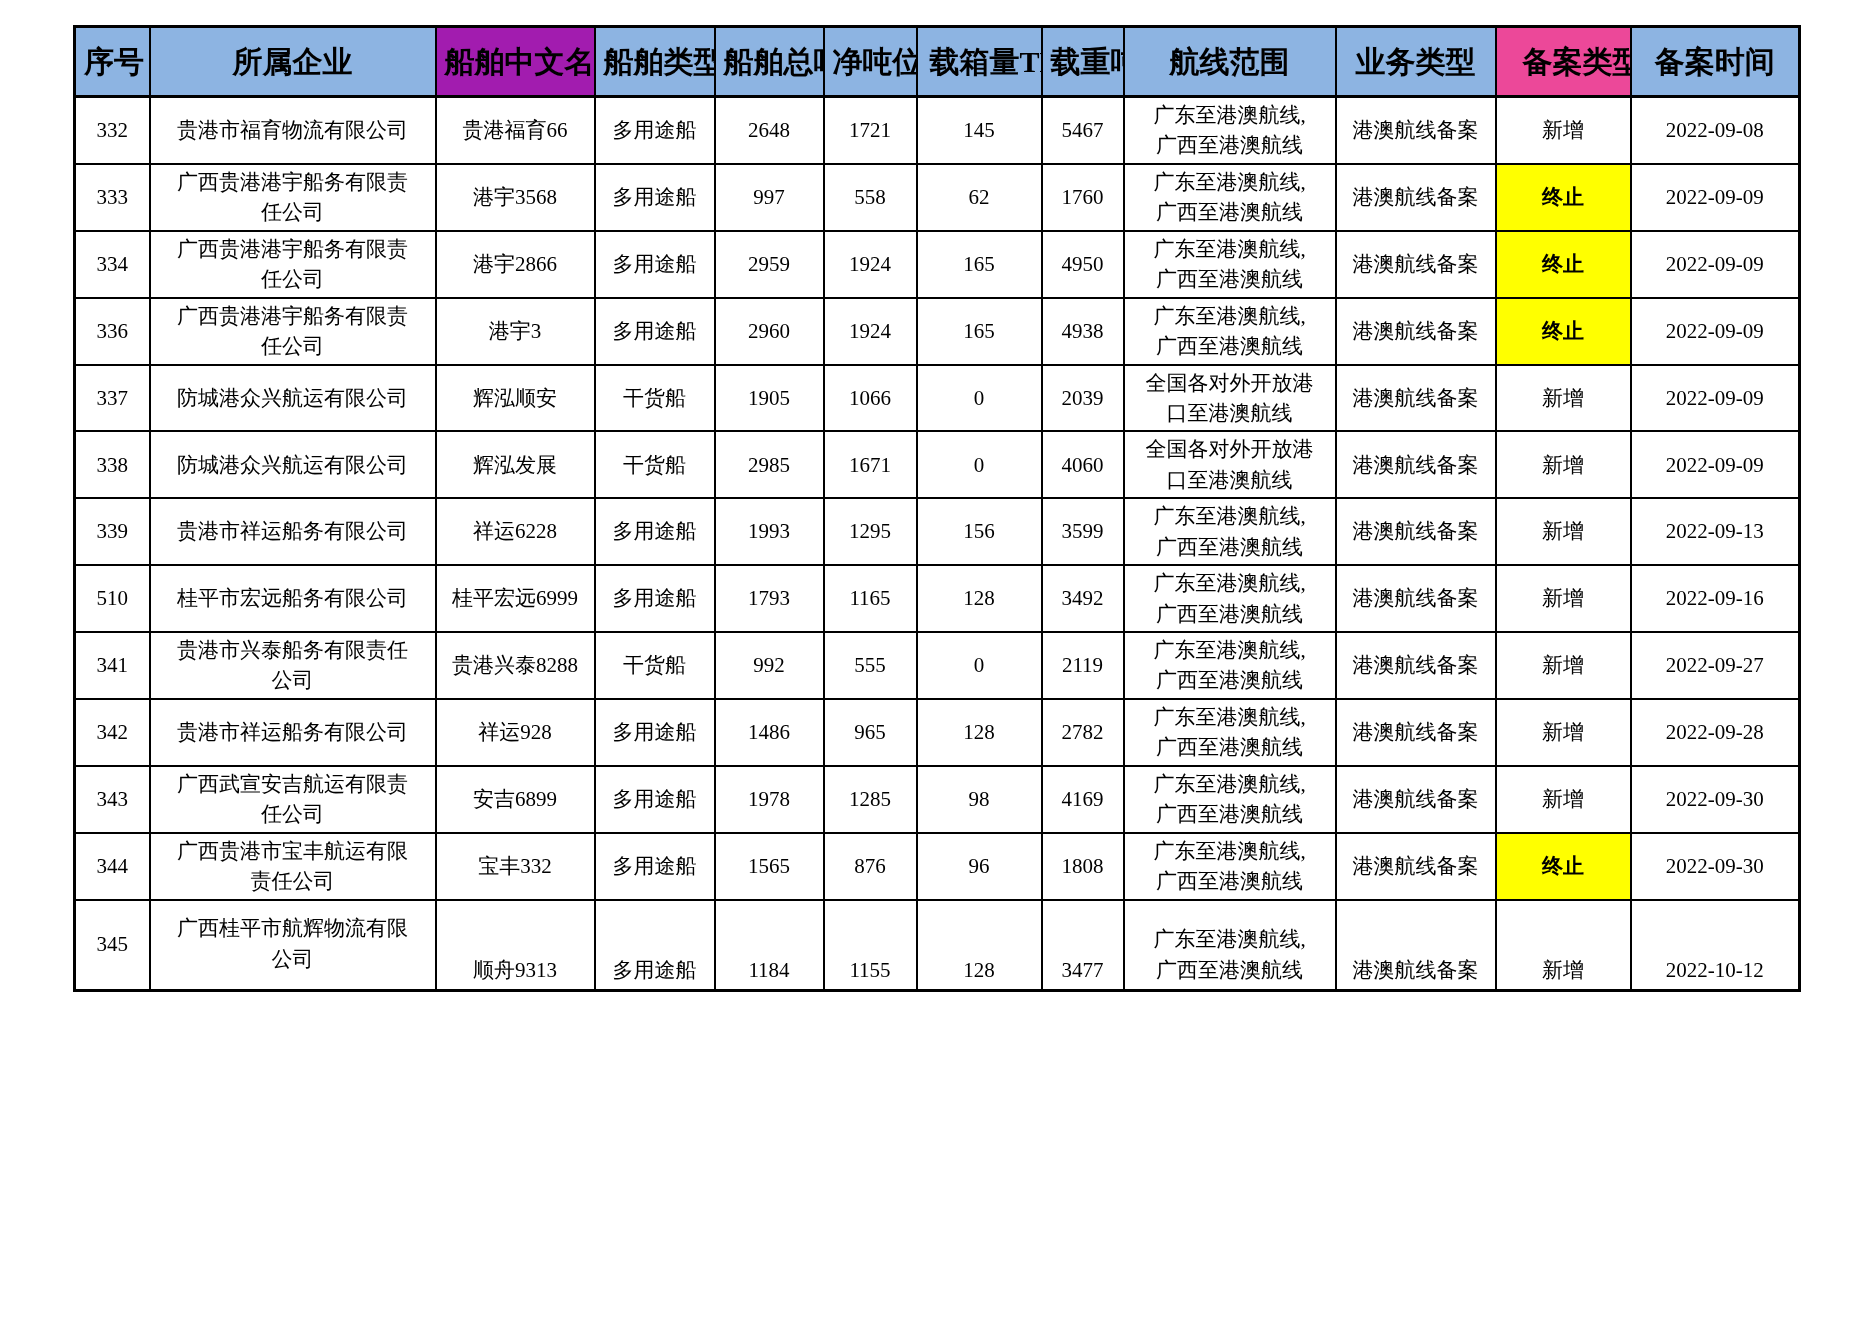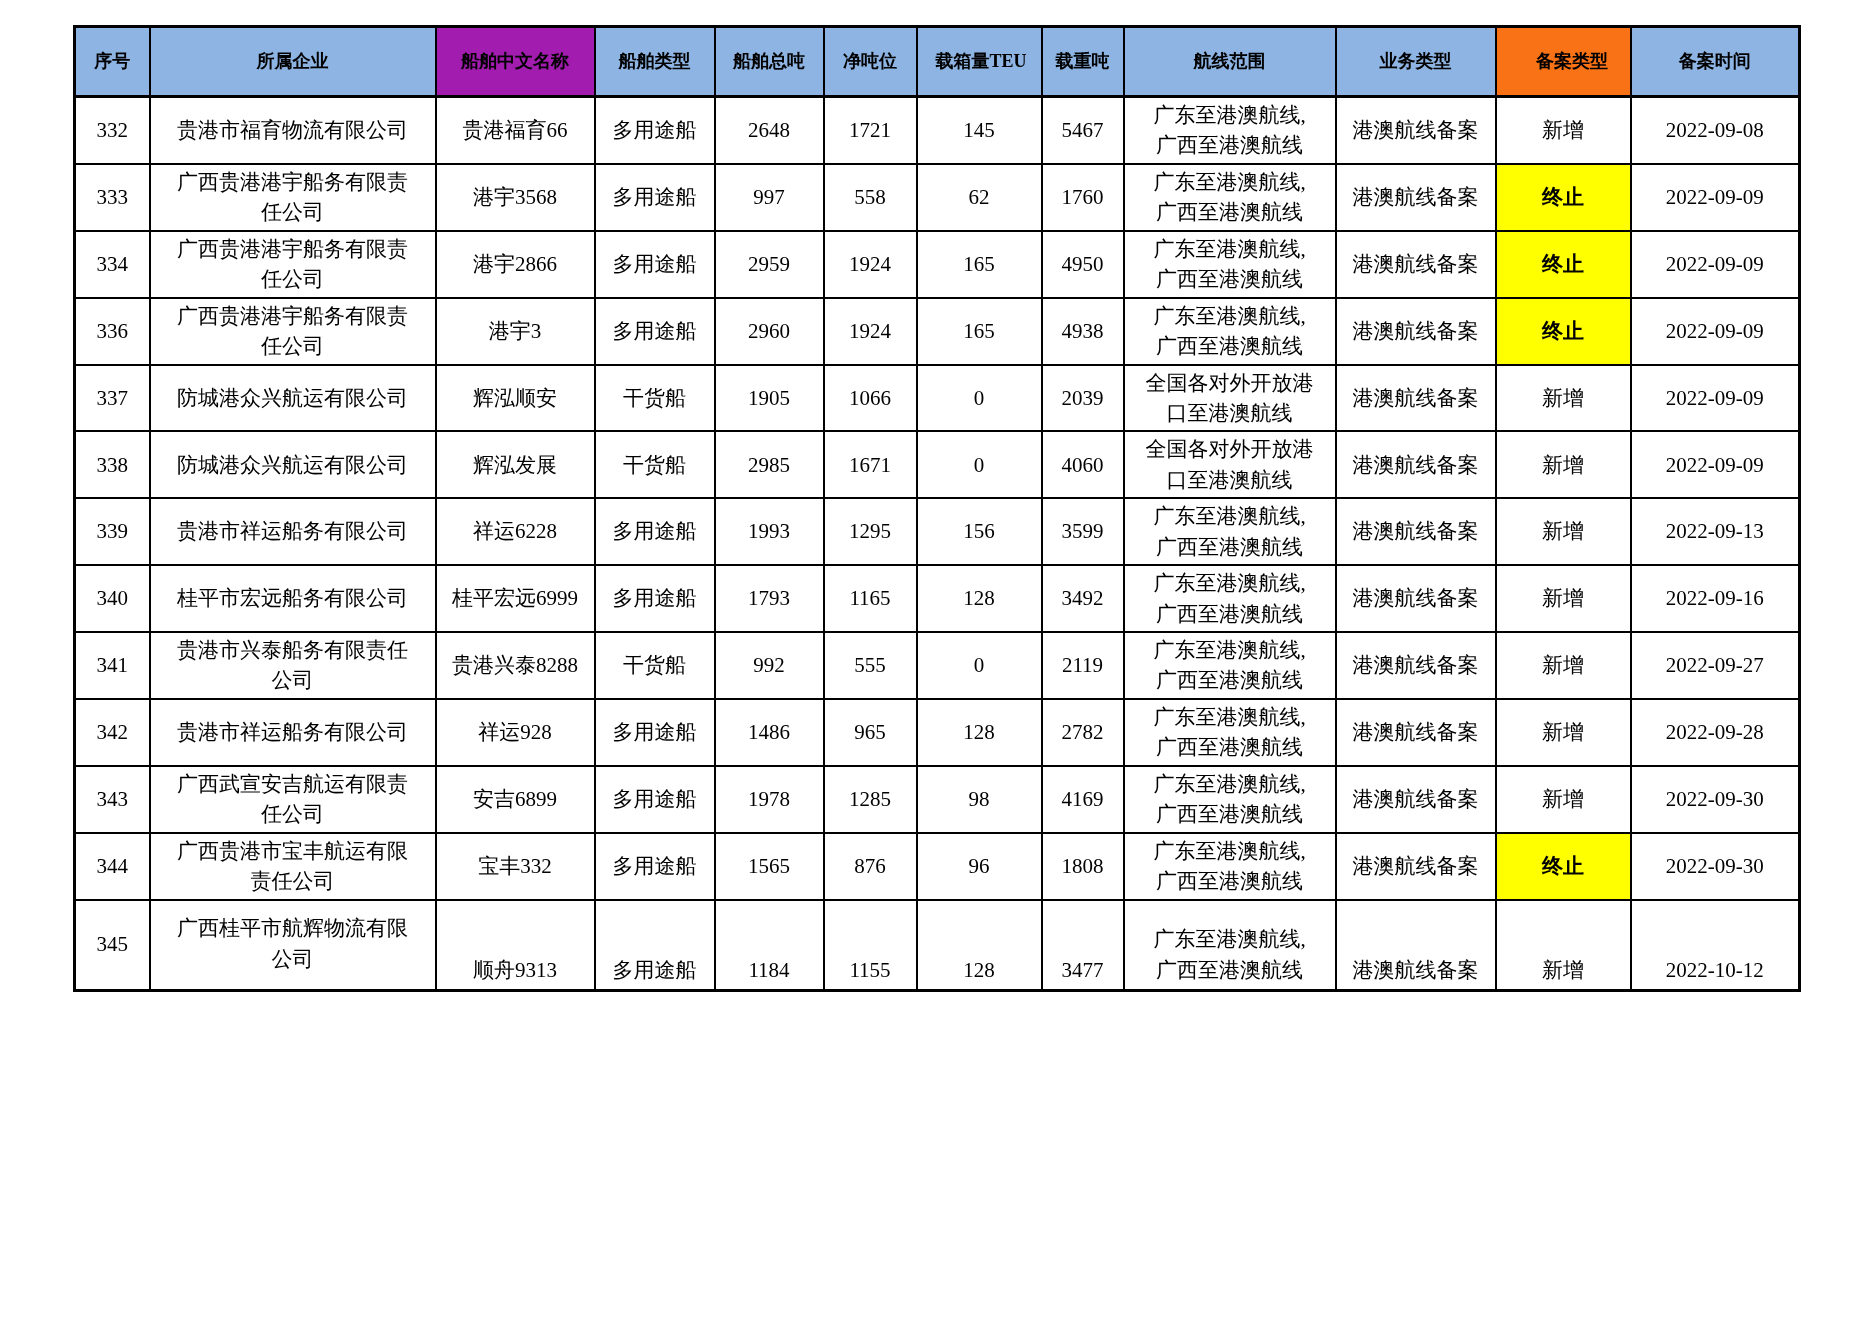"序号" table.ship-table thead th { font-size: 18px -> 30px }
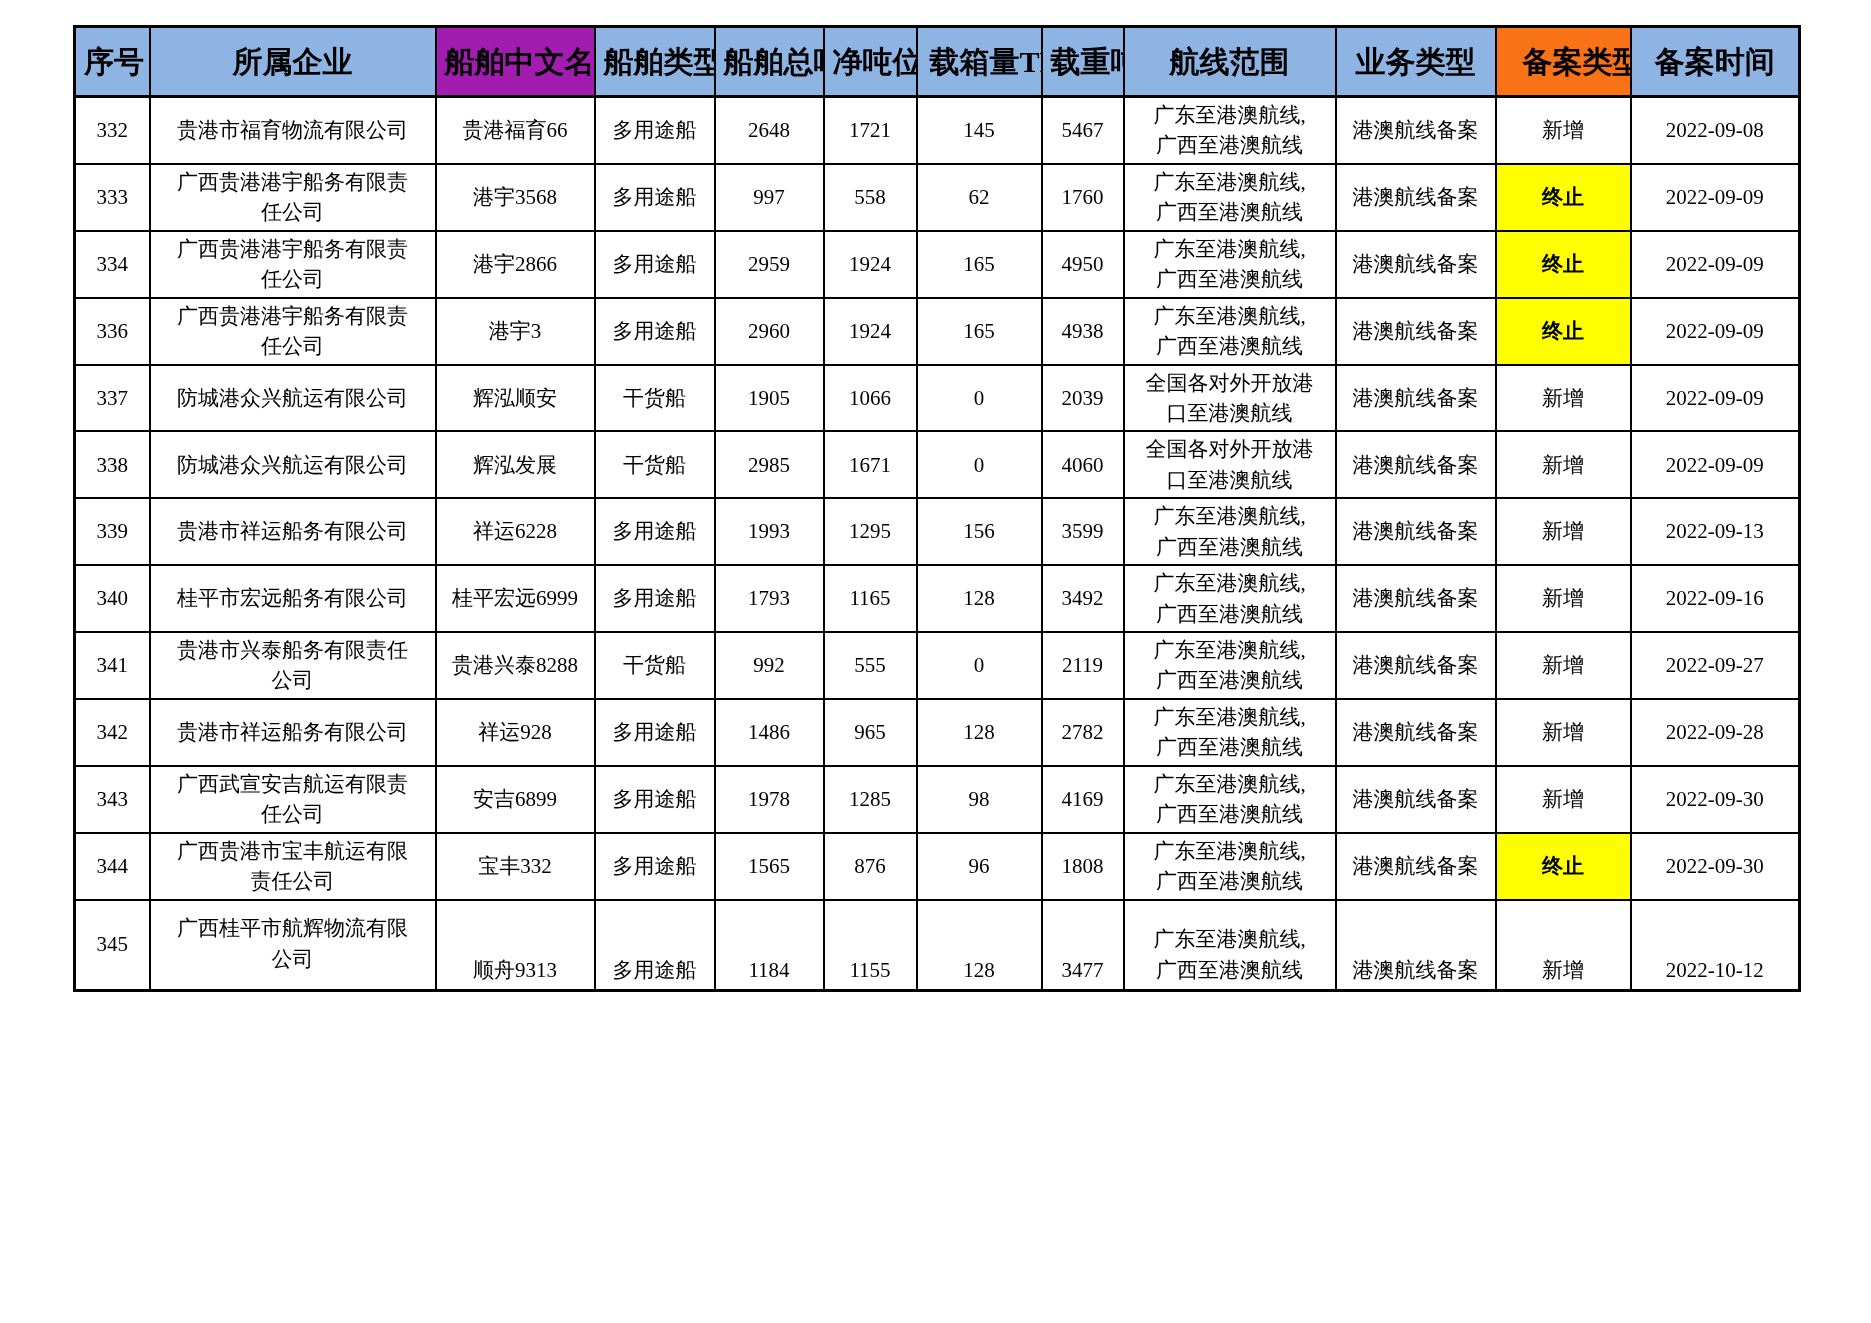"备案类型" th { background: #f97316 -> #ec4899 }
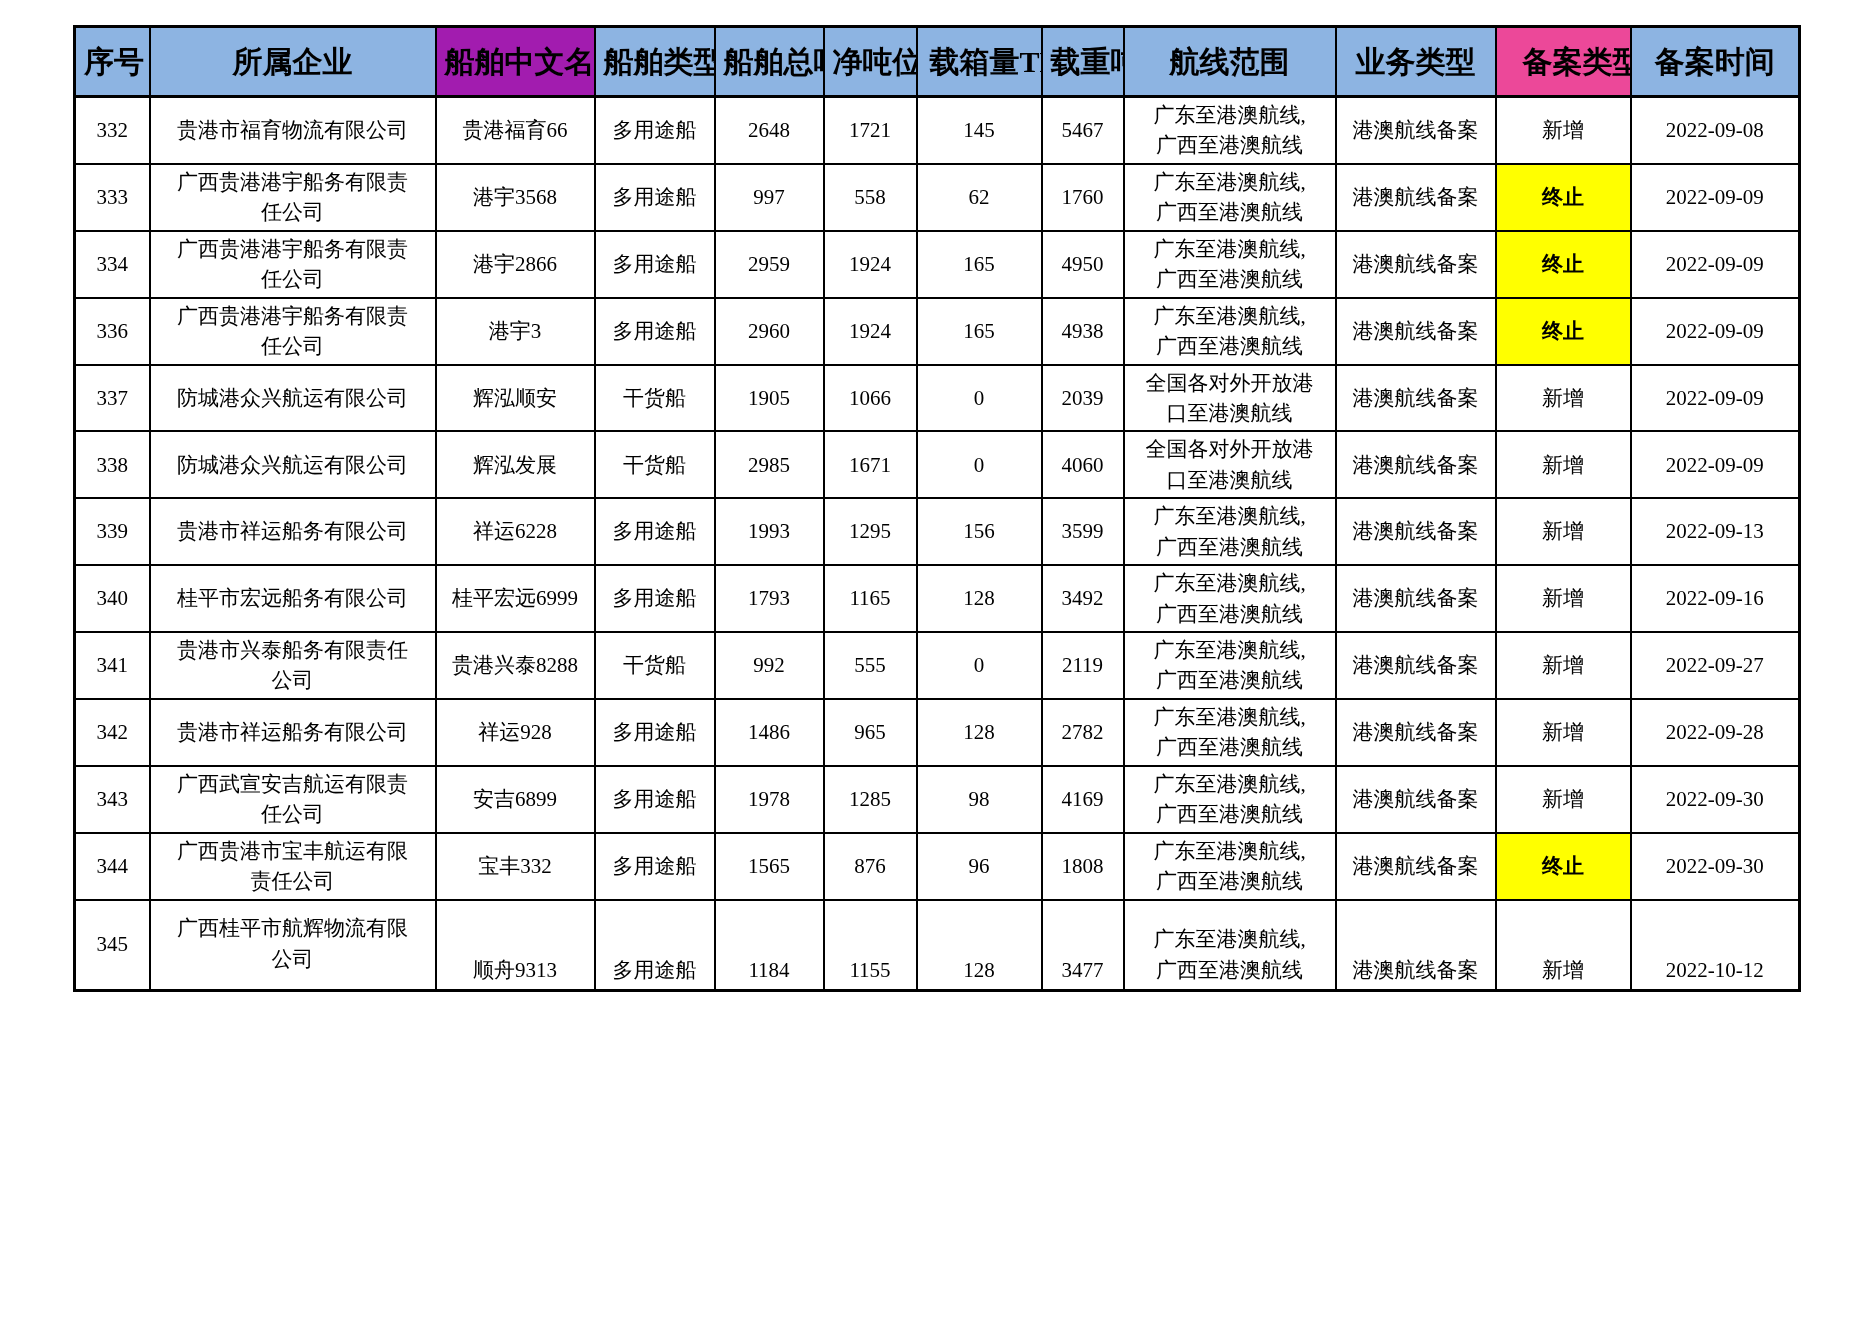"340" td { text: 340 -> 510 }
